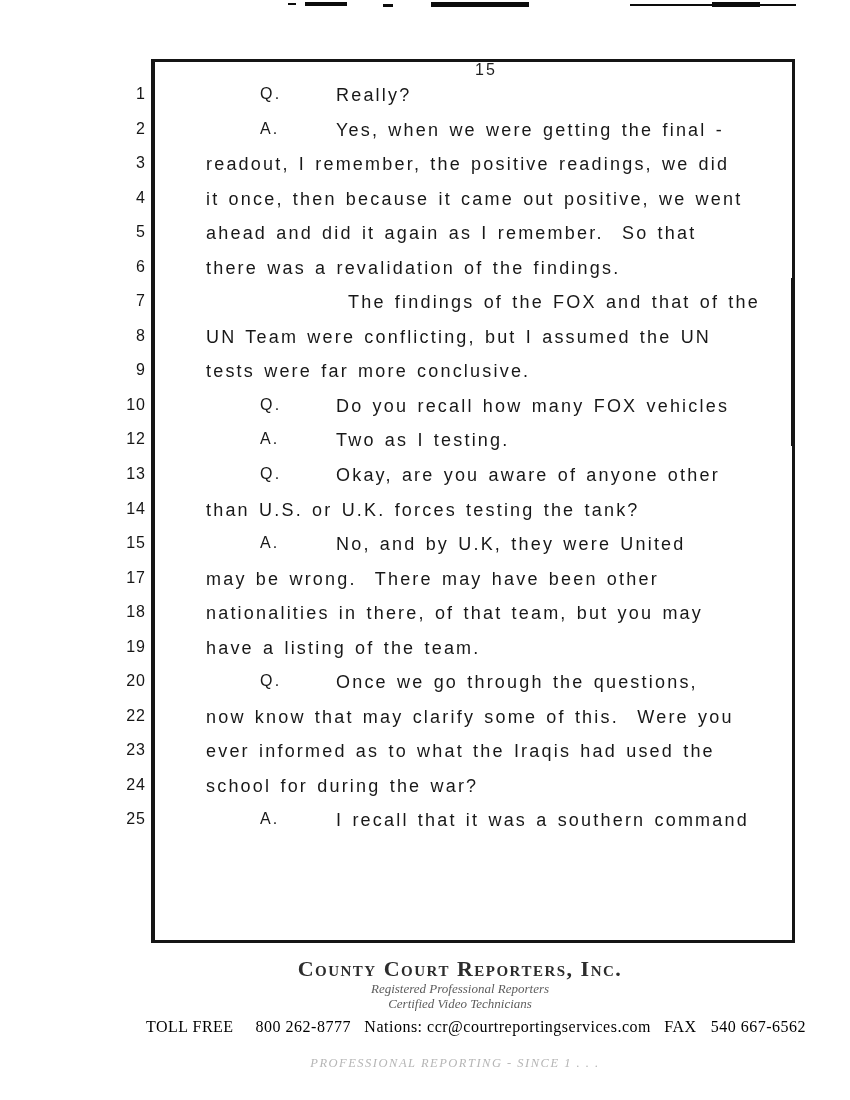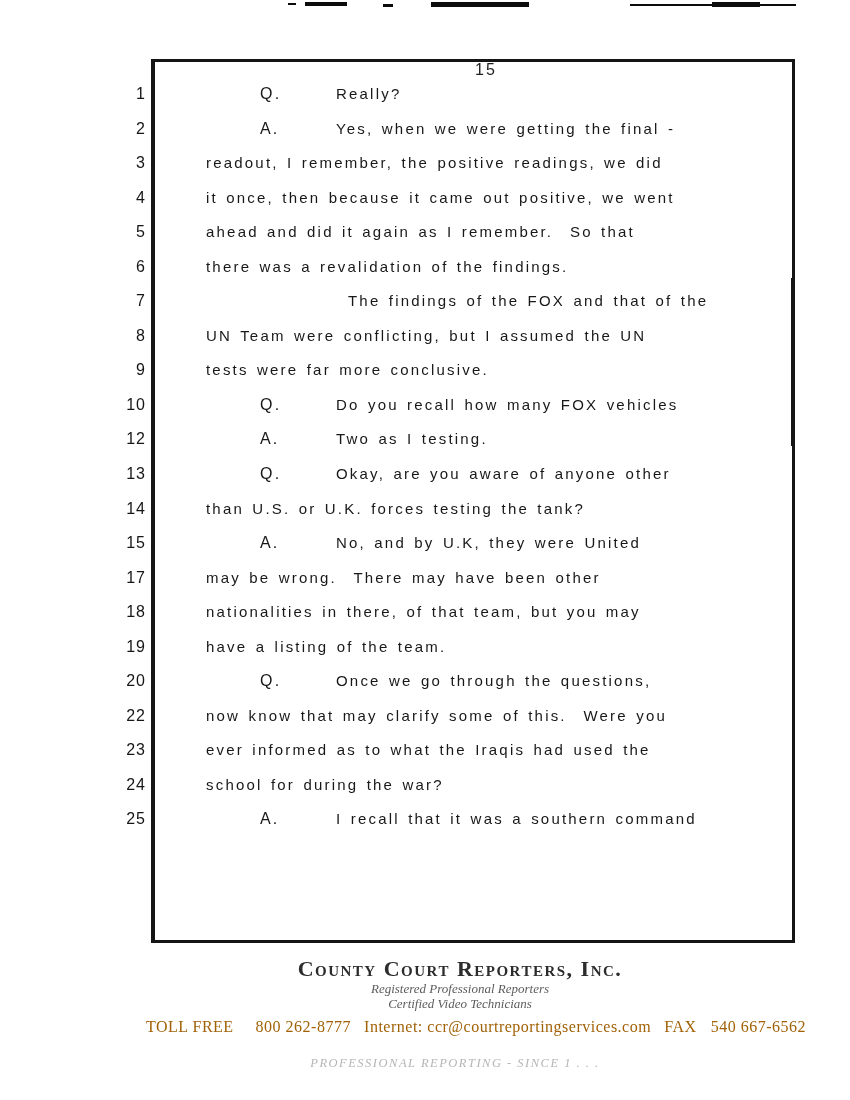"Really?" .line-text { font-size: 15px -> 18px }
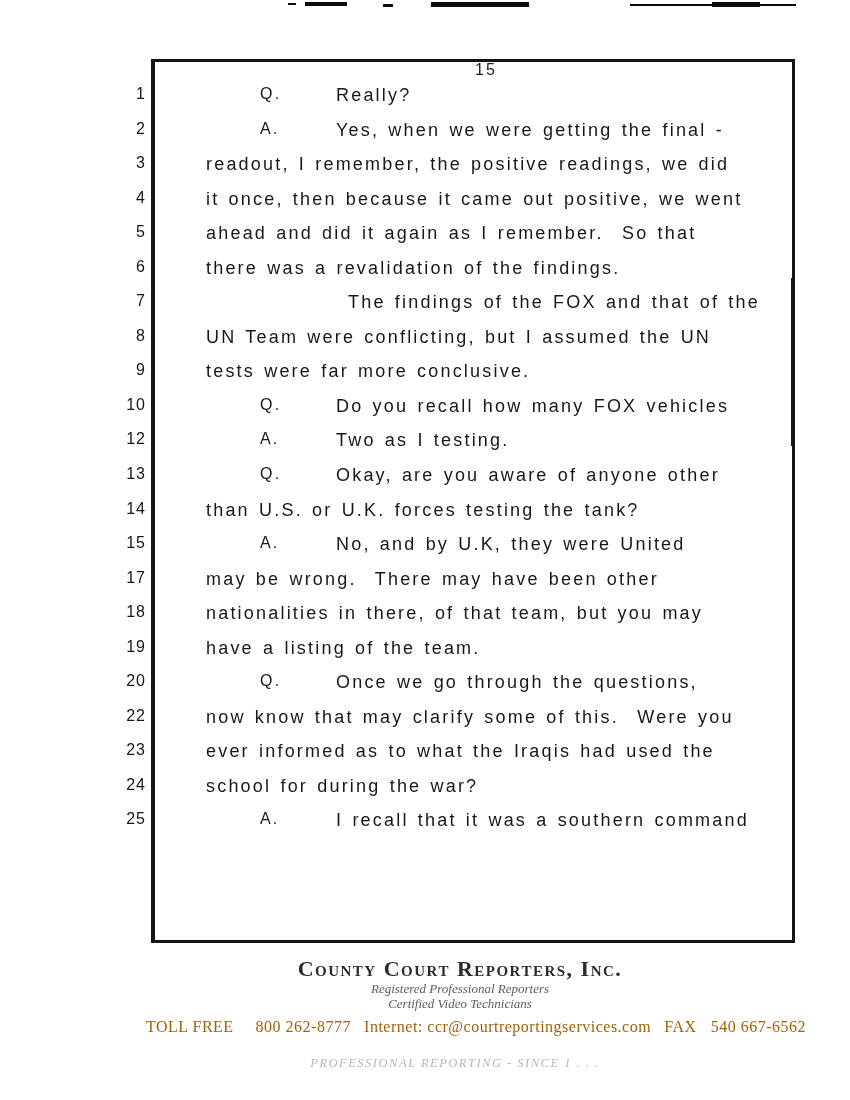"TOLL FREE 800 262-8777" .contact-row { color: #a16207 -> #000000 }
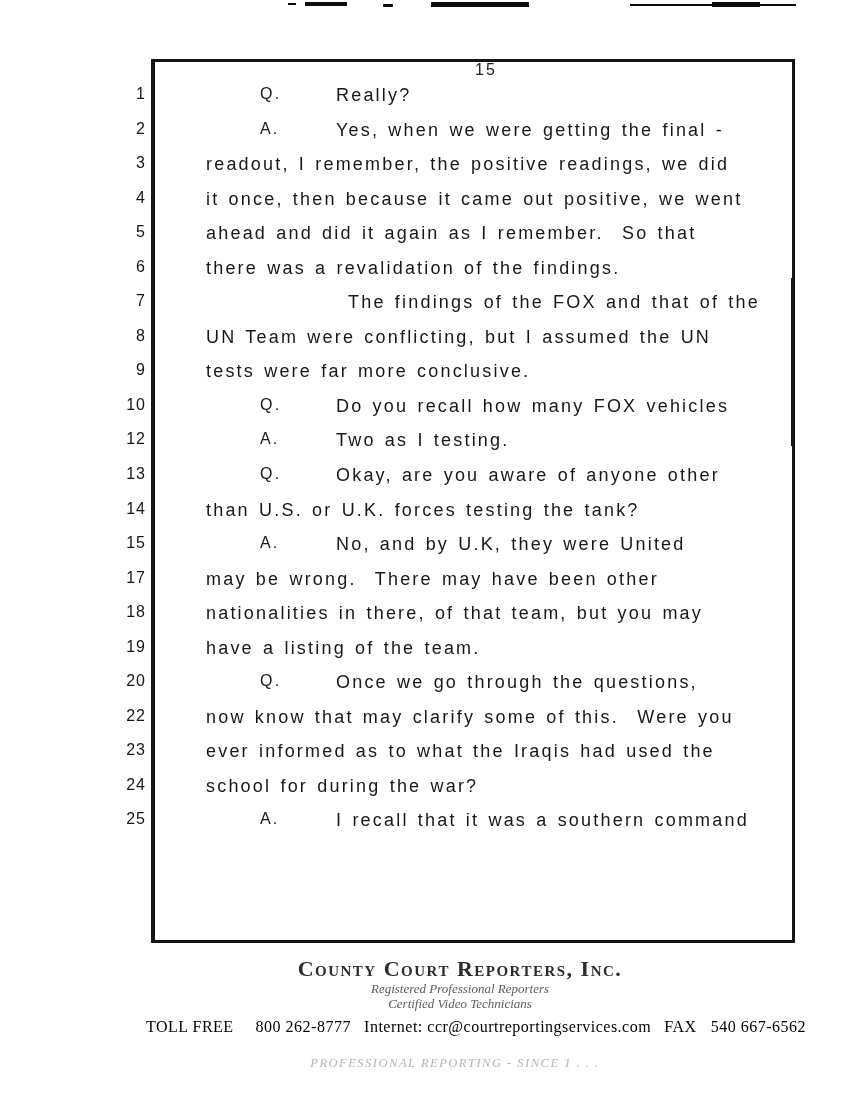"Internet:" span { text: Internet -> Nations }
